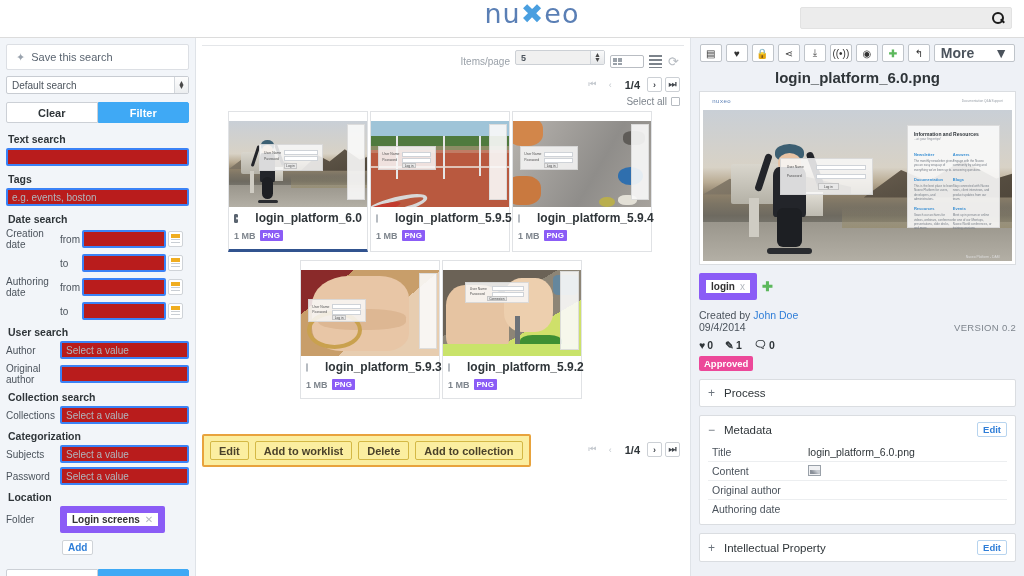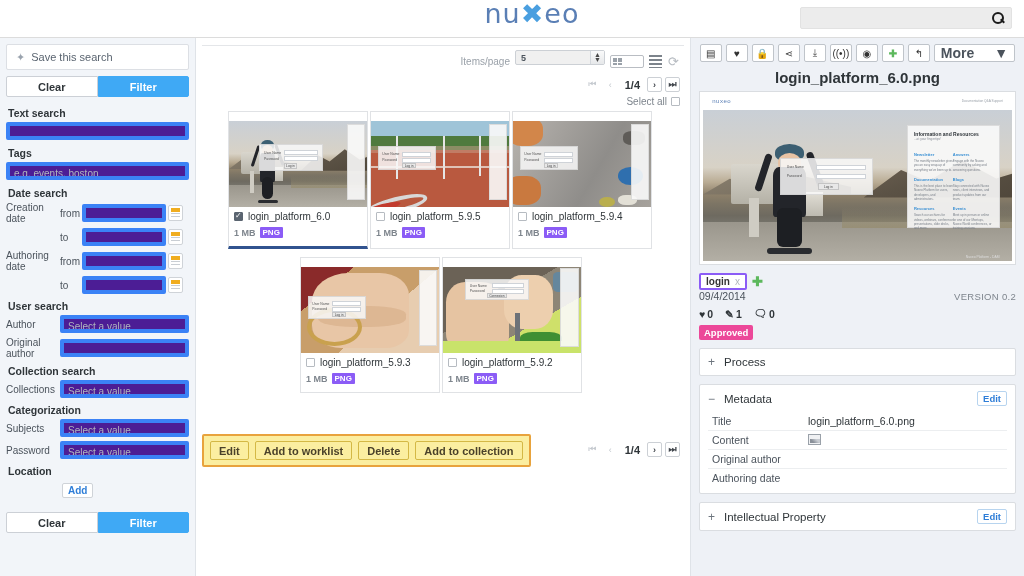"Default search" div.sel-wrap { html: none -> <div> <div> <span>Default search</span> </div> <div> <span>▲</span> <span>▼</span> </div> </div> }
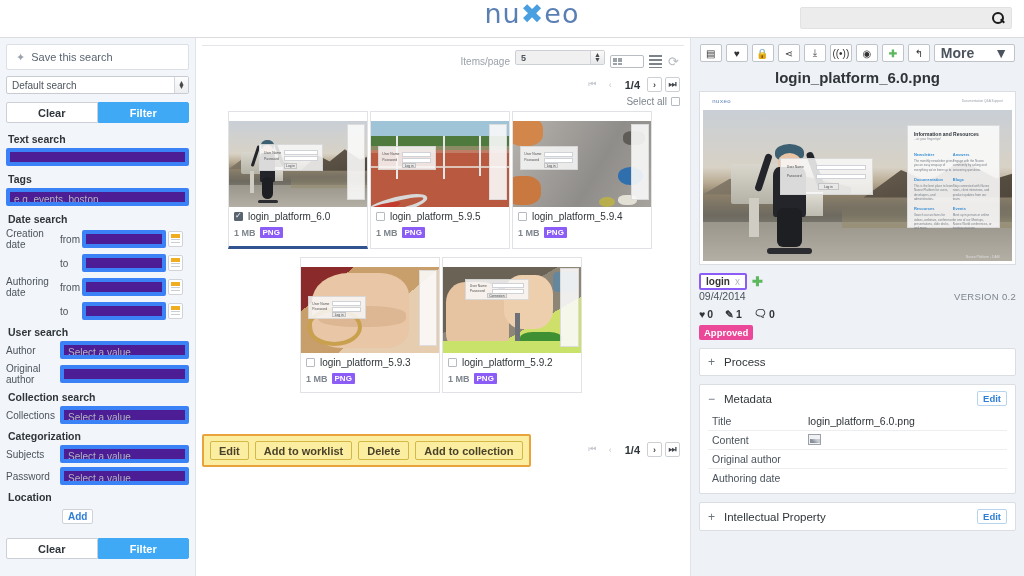"e.g. events, boston" .fld { background: #4c1d95 -> #b91c1c; border: 4px solid #3b82f6 -> 2px solid #3b82f6 }
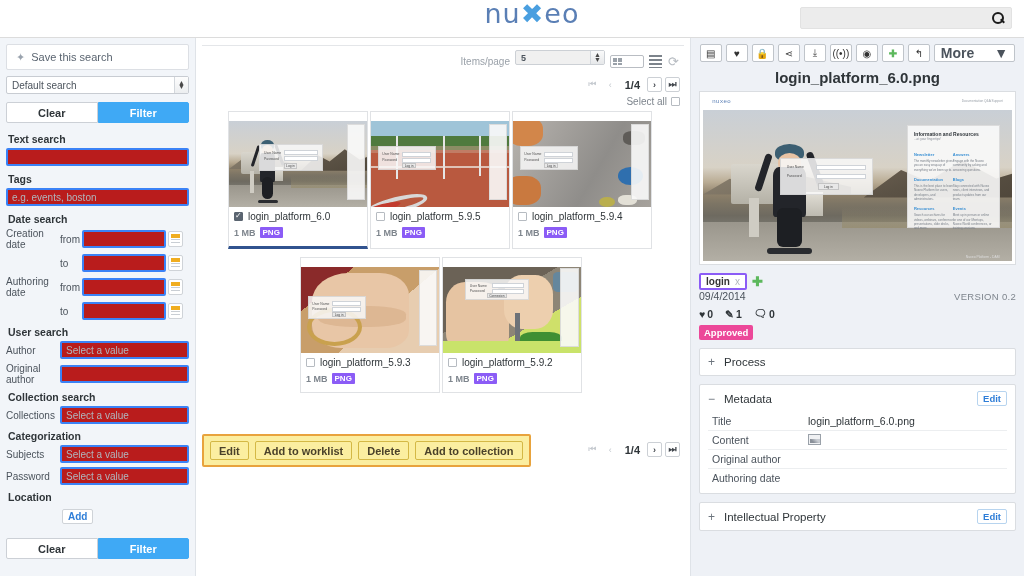"login_platform_6.0" .cardtitle { font-size: 10px -> 12px; font-weight: normal -> bold; gap: 5px -> 17px }
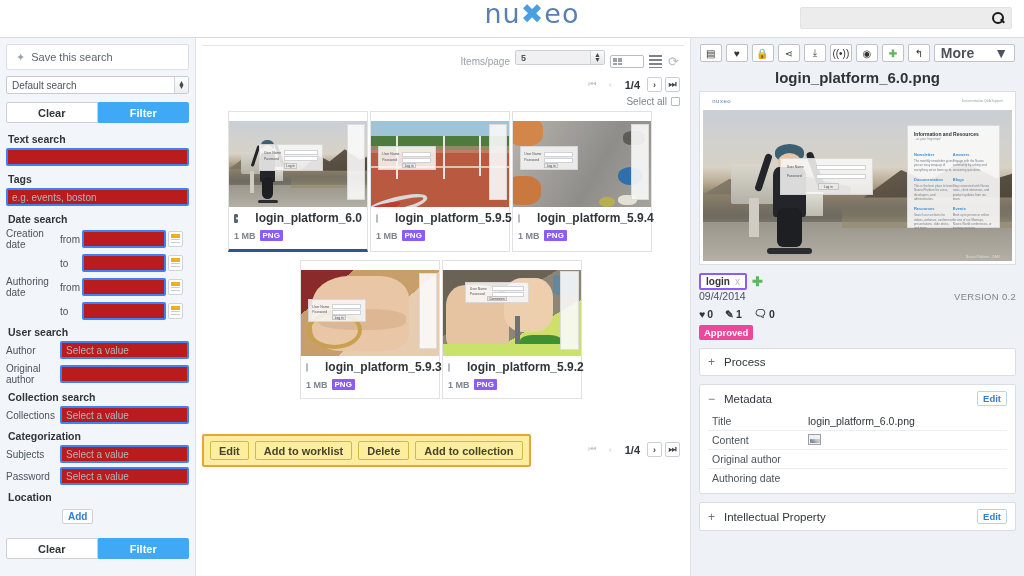"login" .tagchip { border: 2px solid #8b5cf6 -> 7px solid #8b5cf6 }
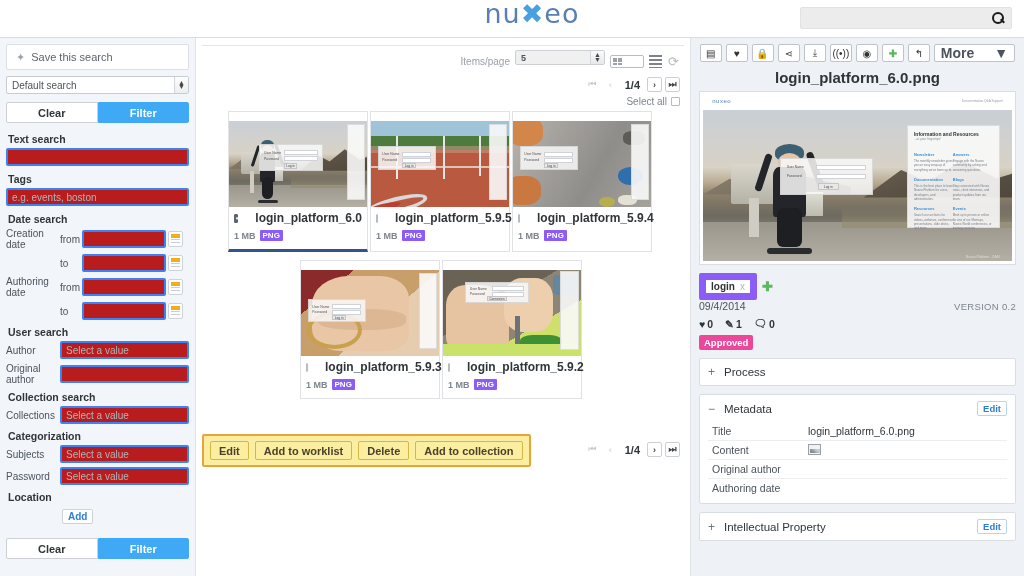"Created by John Doe" div.created { html: none -> <div> <span>Created by</span> <a>John Doe</a> </div> }
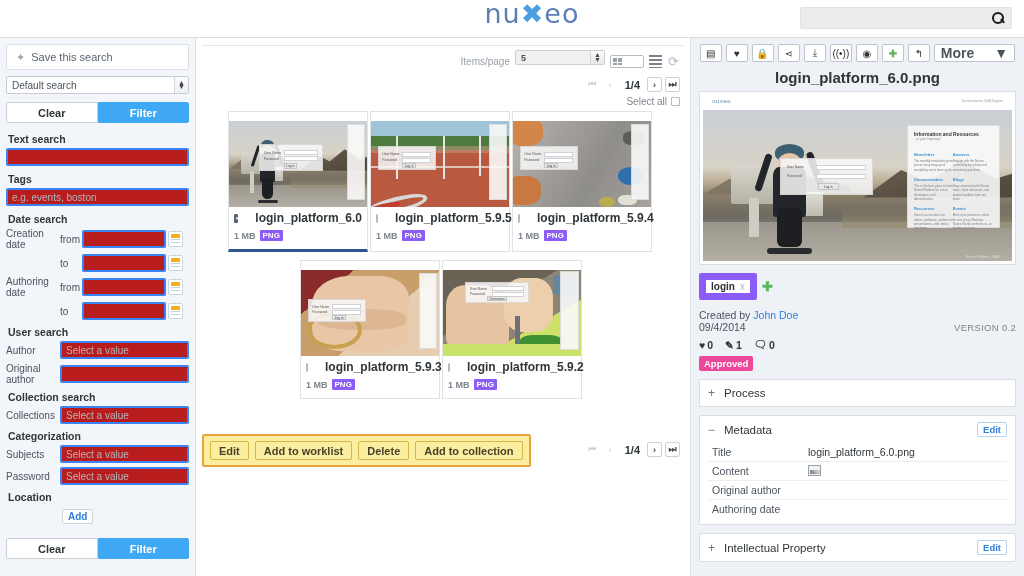"Folder" div.rowline { html: none -> <div> <span>Folder</span> <span> <span>Login screens</span> <span>✕</span> </span> </div> }
